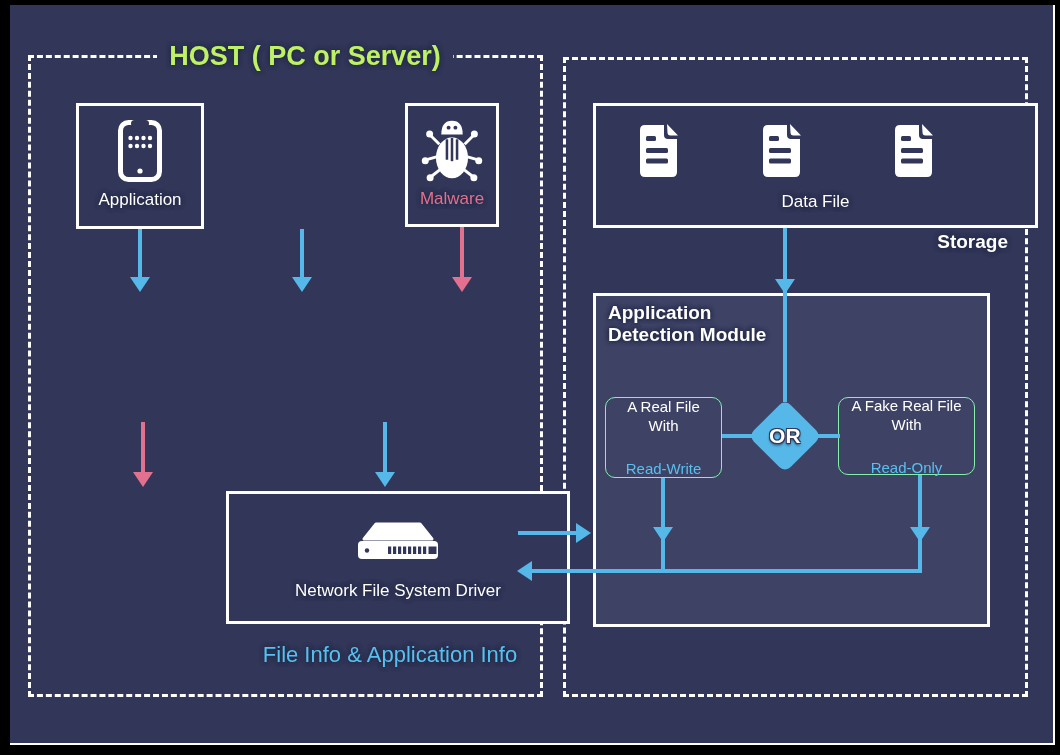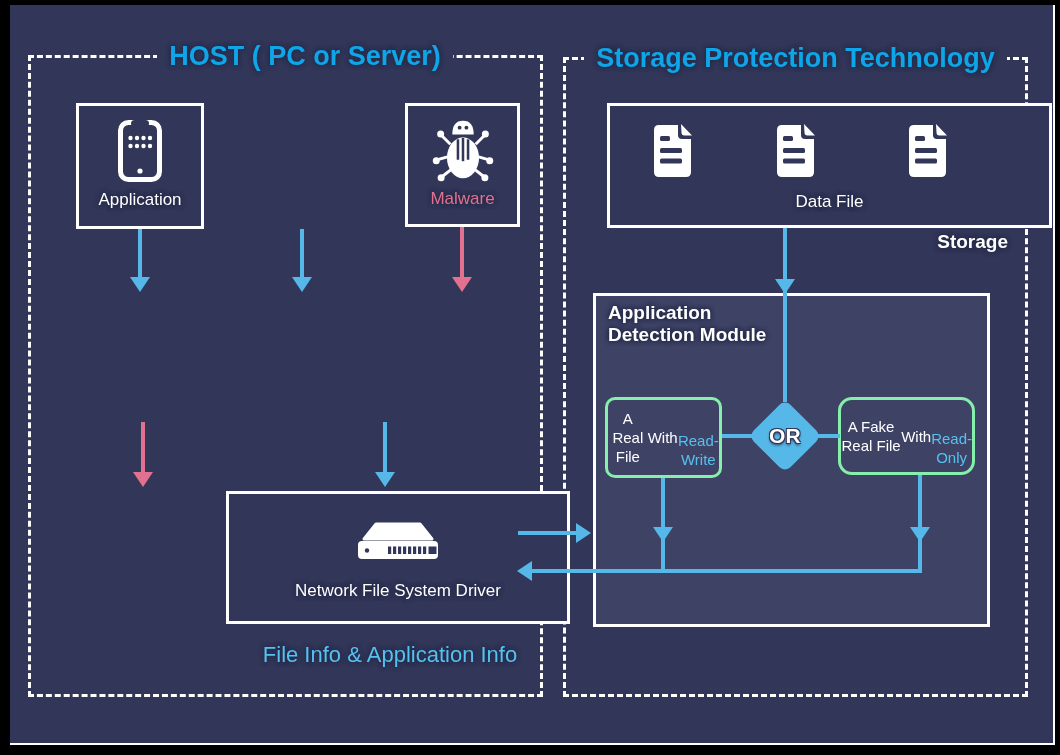"HOST ( PC or Server)" .big-title { color: #0ea5e9 -> #bef264 }
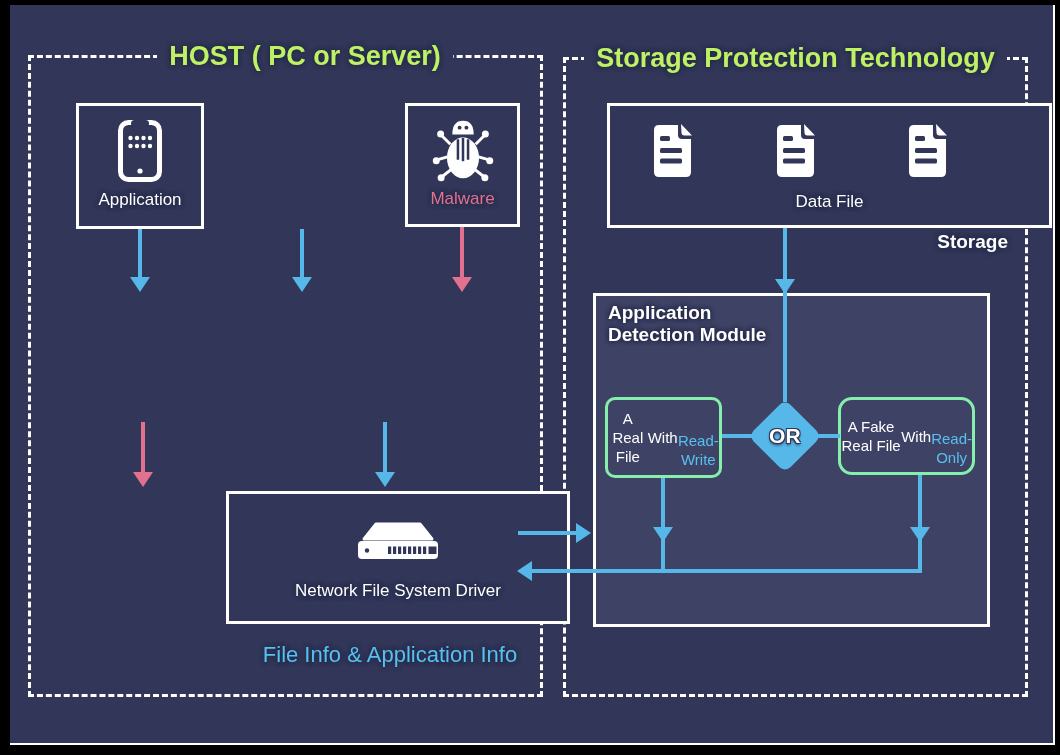"Storage Protection Technology" div.abs { html: <div> <span>Storage Protection Technology</span> </div> -> none }
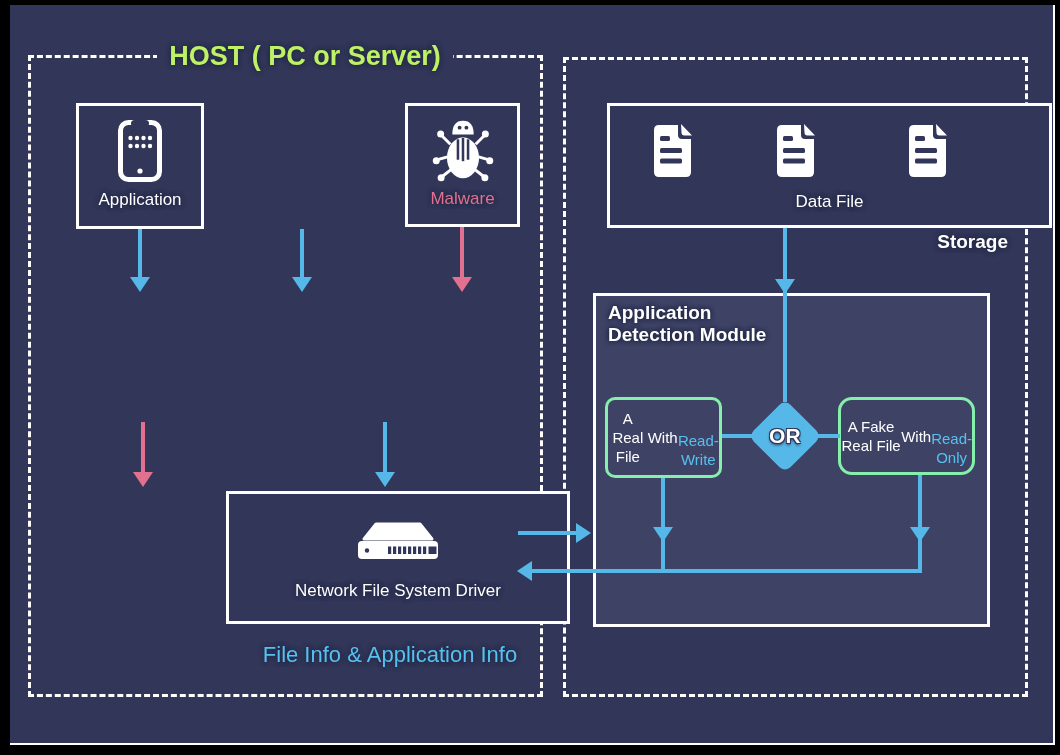"Malware" div.abs { width: 115px -> 94px }
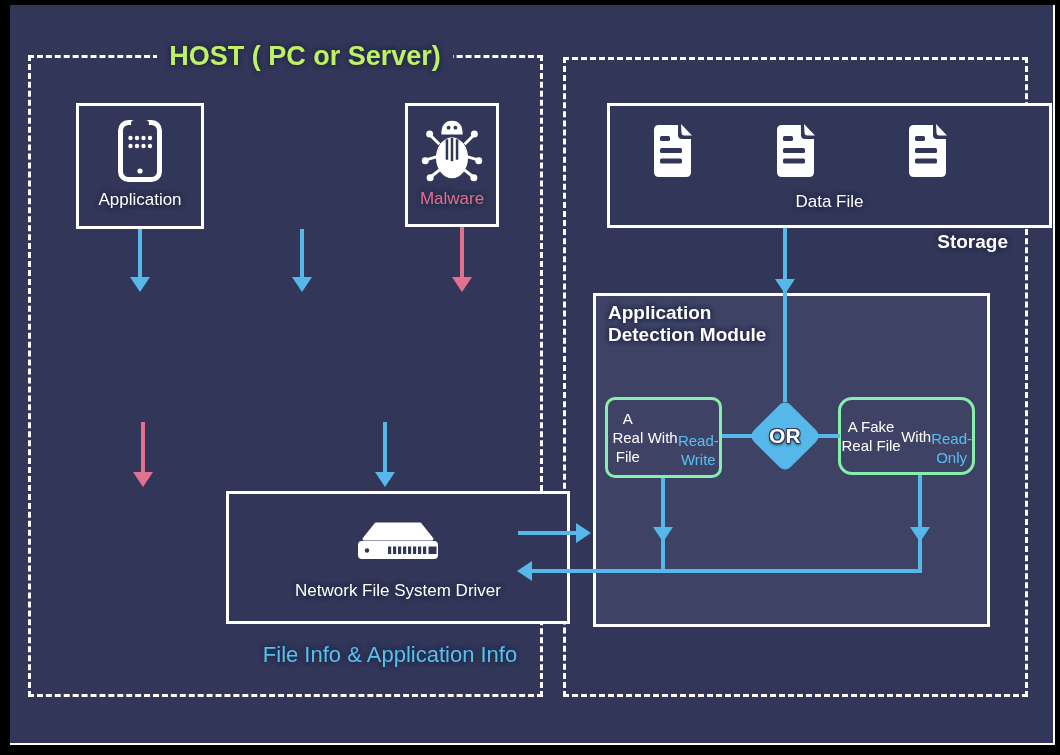"Data File" div.abs { margin-left: 14px -> none }
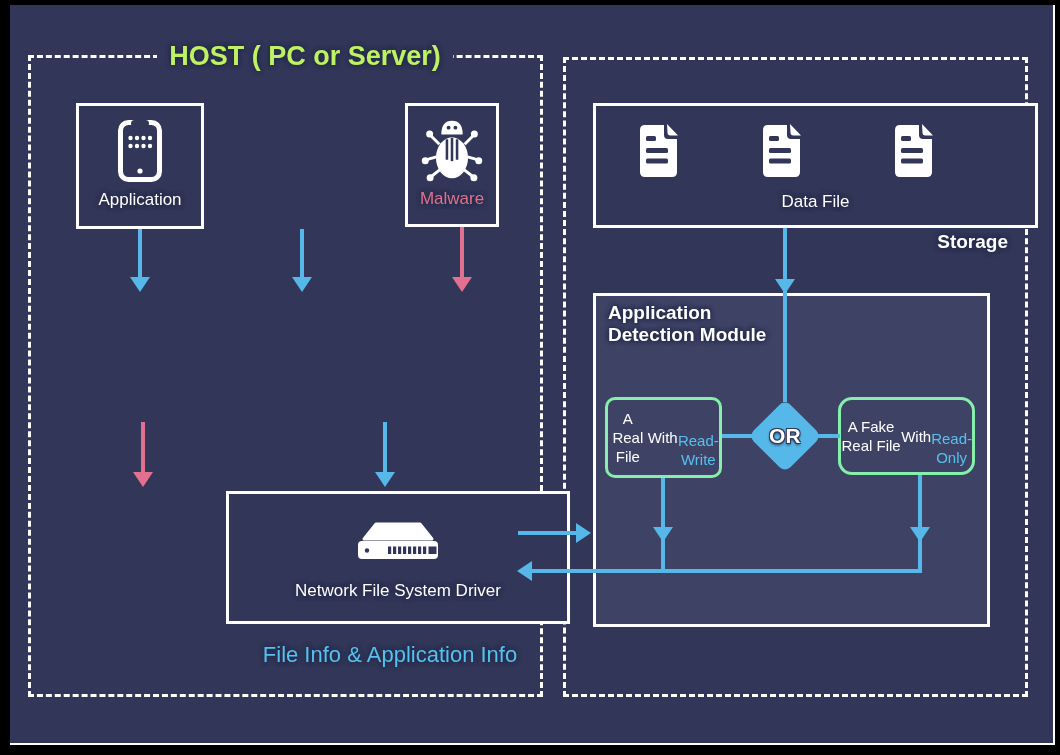"A Real File" .state-box { border: 3px solid #86efac -> 1px solid #86efac; flex-direction: row -> column }
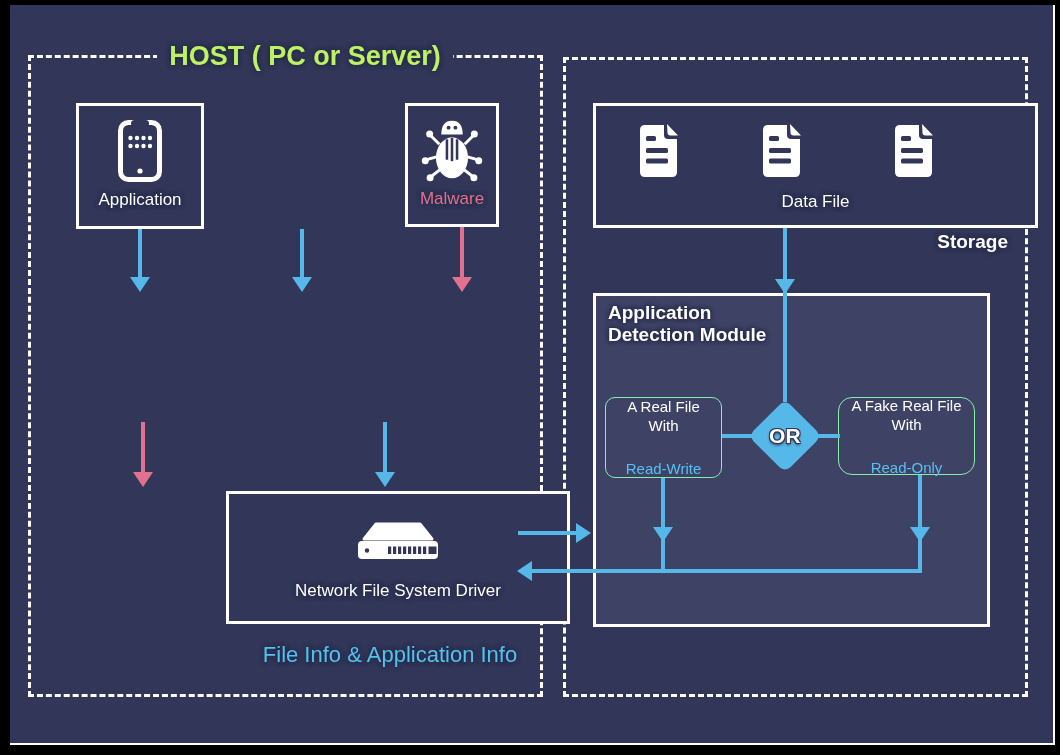"A Fake Real File" div.abs { border-radius: 14px -> none }
